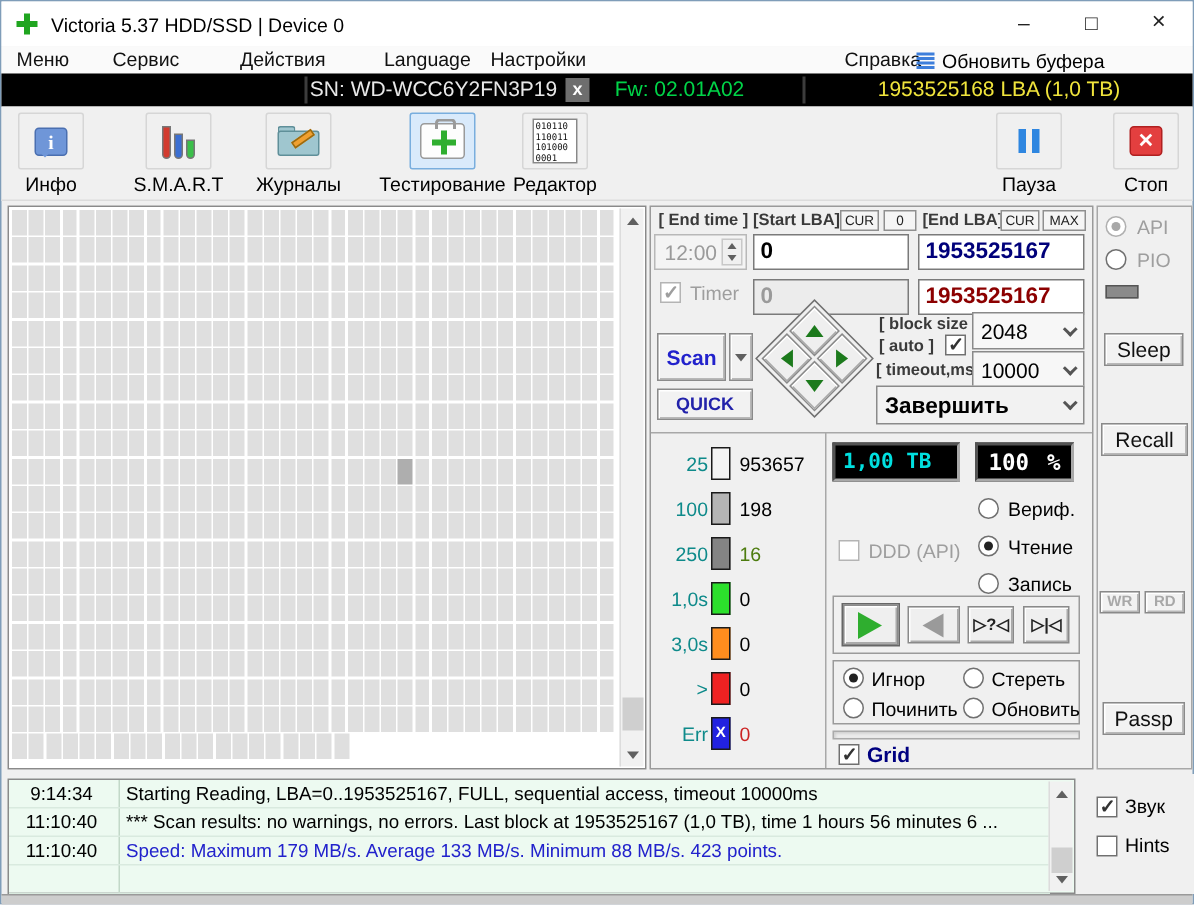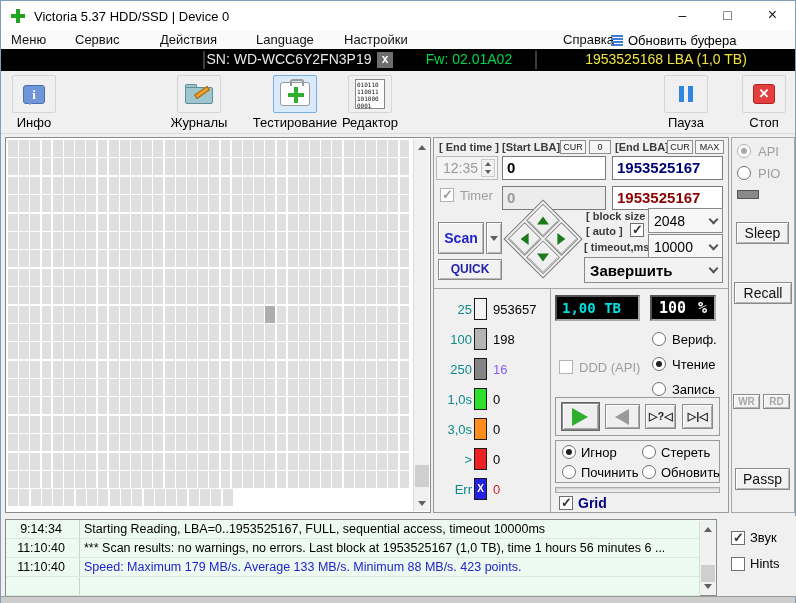"Настройки" span.menu-item { left: 339px -> 322px }
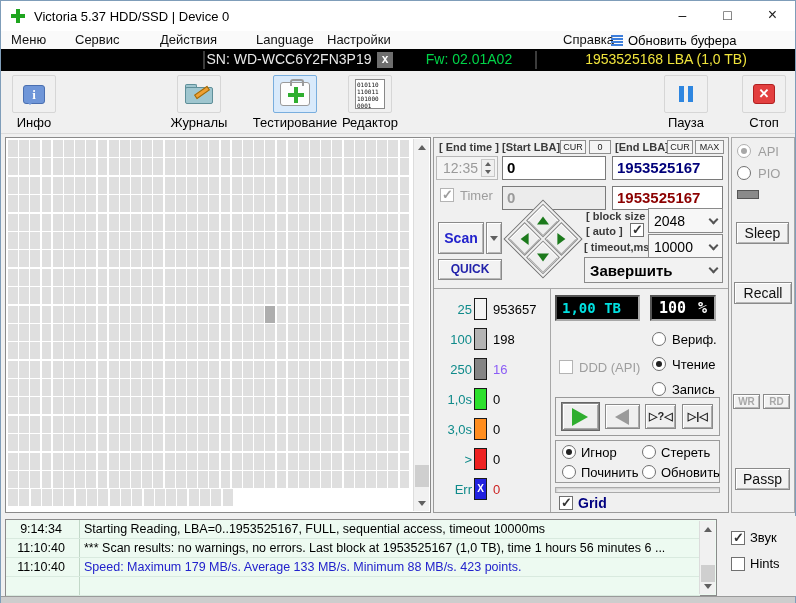"Fw: 02.01A02" span.dseg { left: 400px -> 384px }
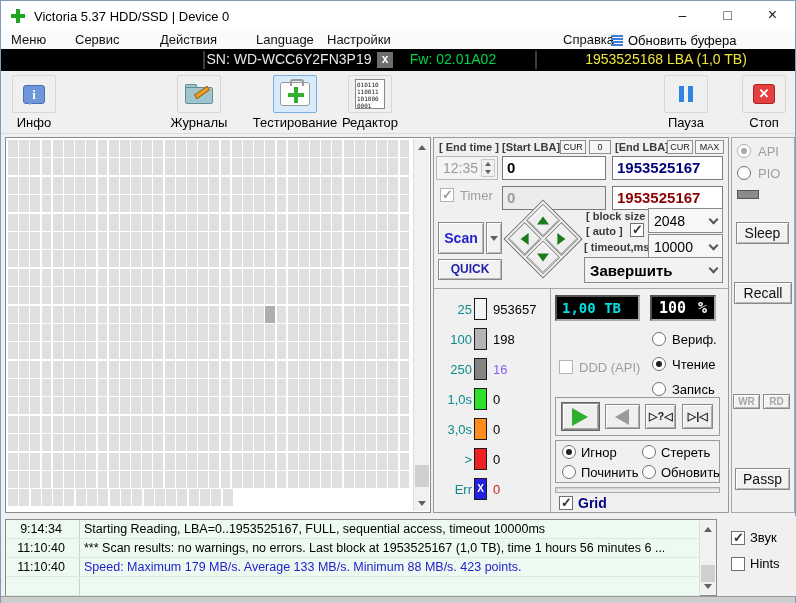"S.M.A.R.T" div.tool { html: none -> <div> <div> <div> <i></i> <i></i> <i></i> </div> </div> <div>S.M.A.R.T</div> </div> }
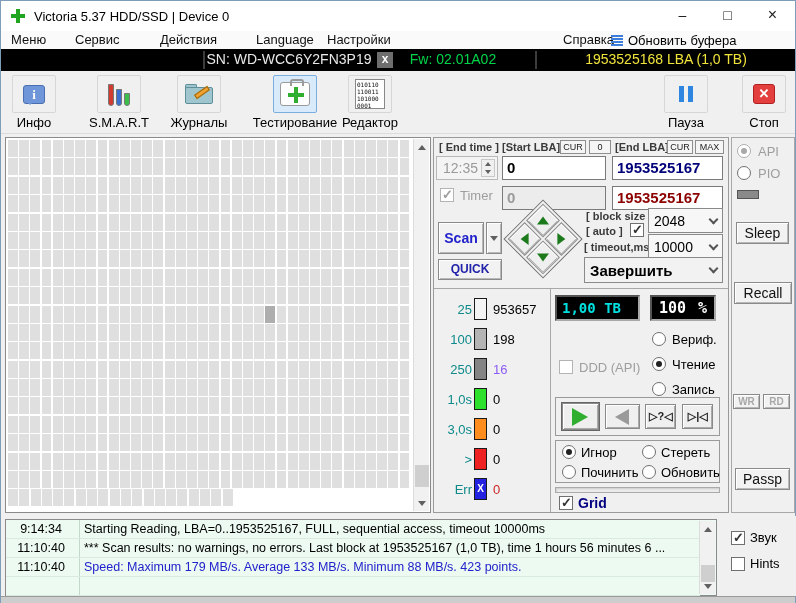"12:35" span { text: 12:35 -> 12:00 }
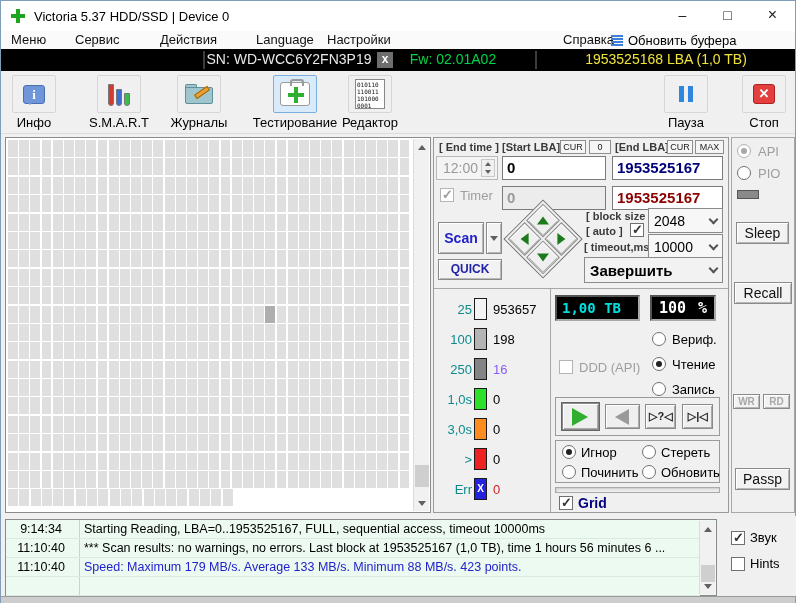"16" span.stat-val { color: #8b5cf6 -> #4d7c0f }
